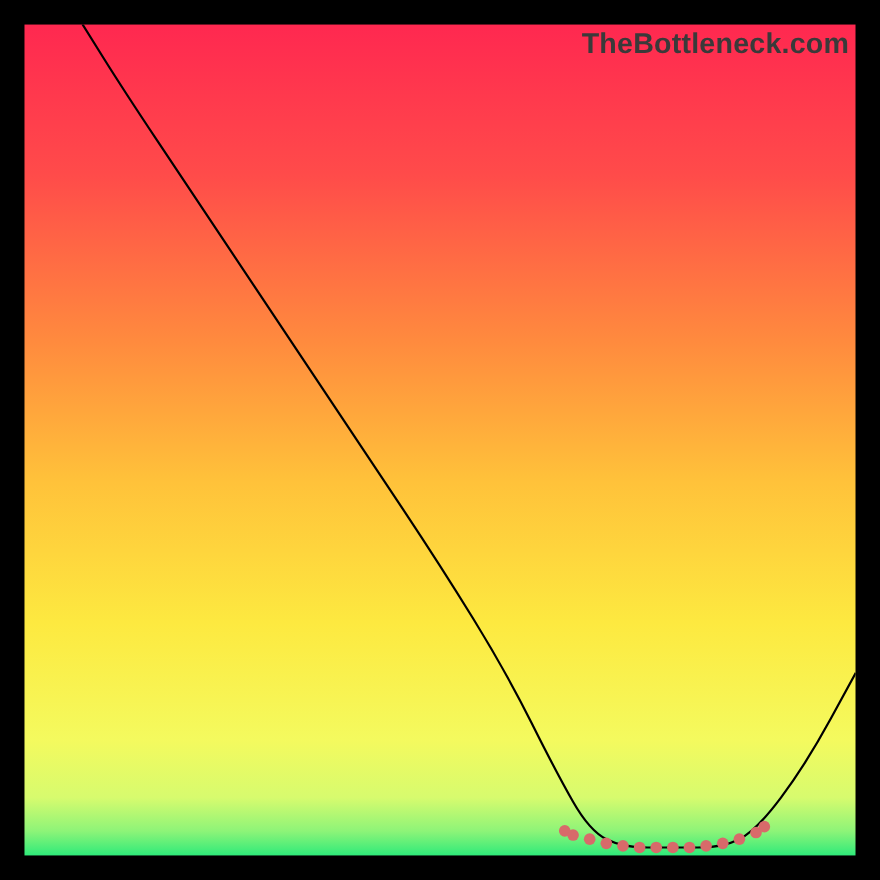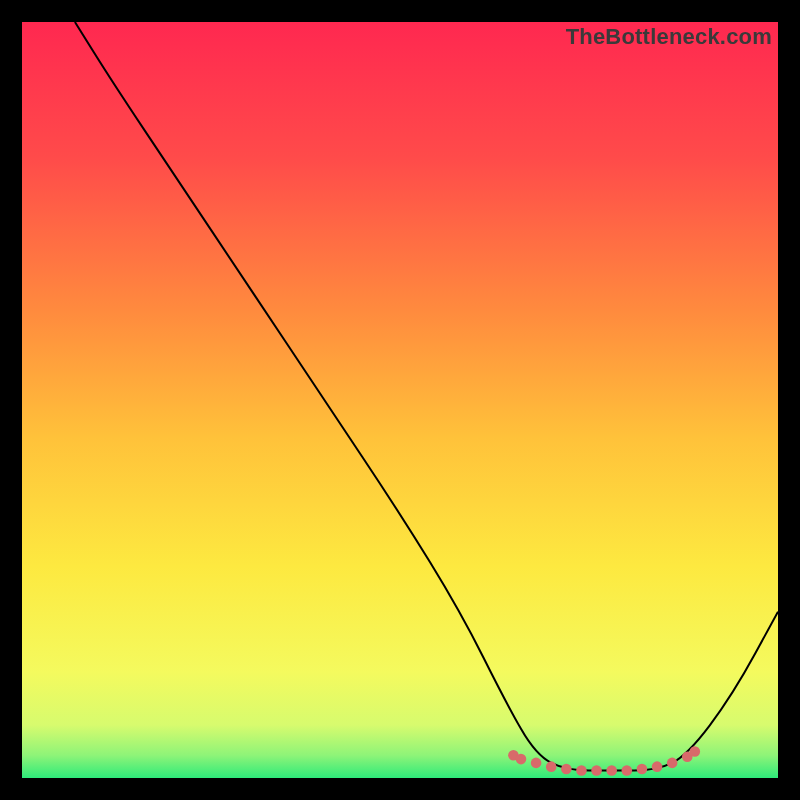"TheBottleneck.com" .watermark { font-size: 22px -> 26px }
